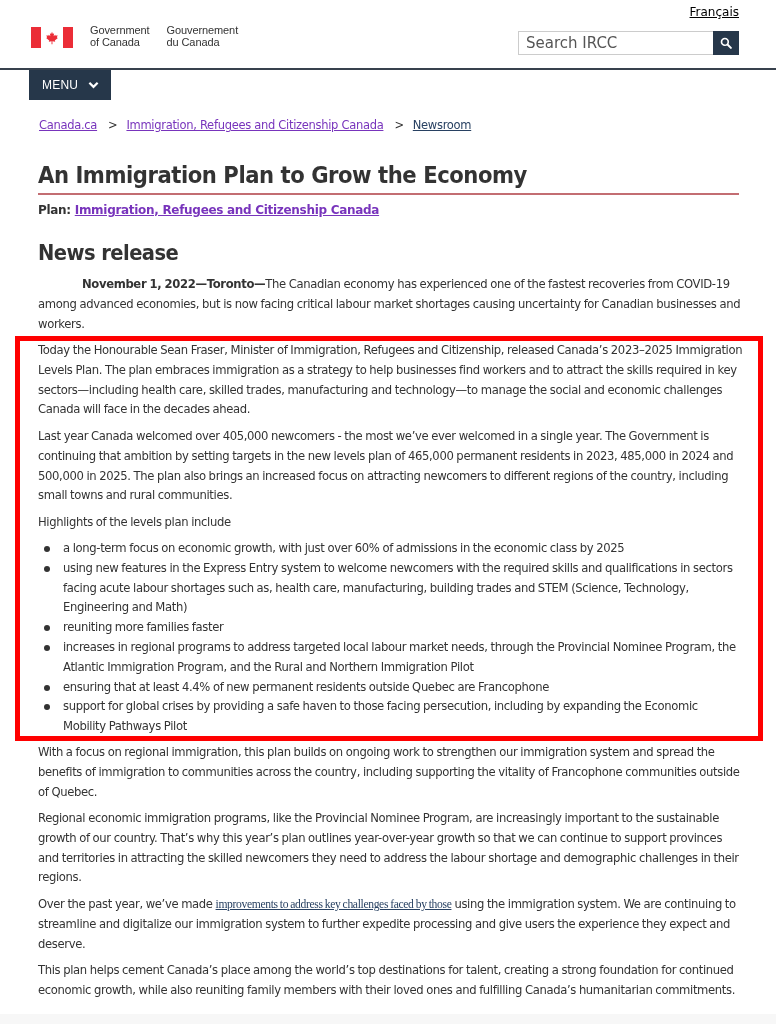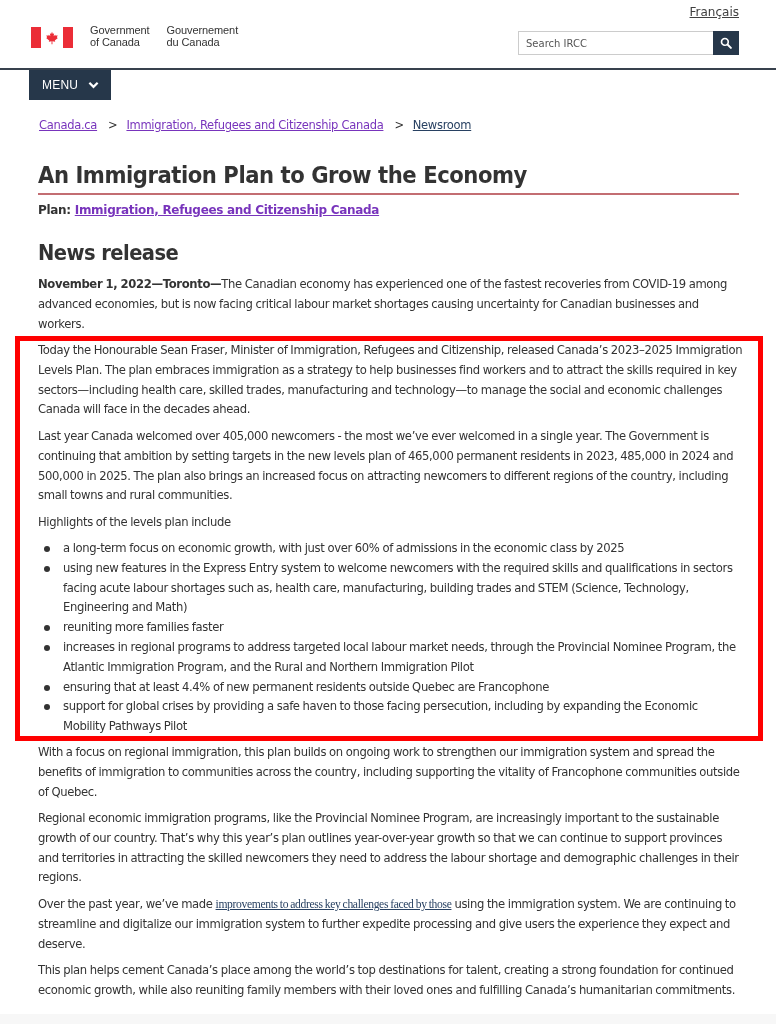"Français" .lang-link { color: #404040 -> #000000 }
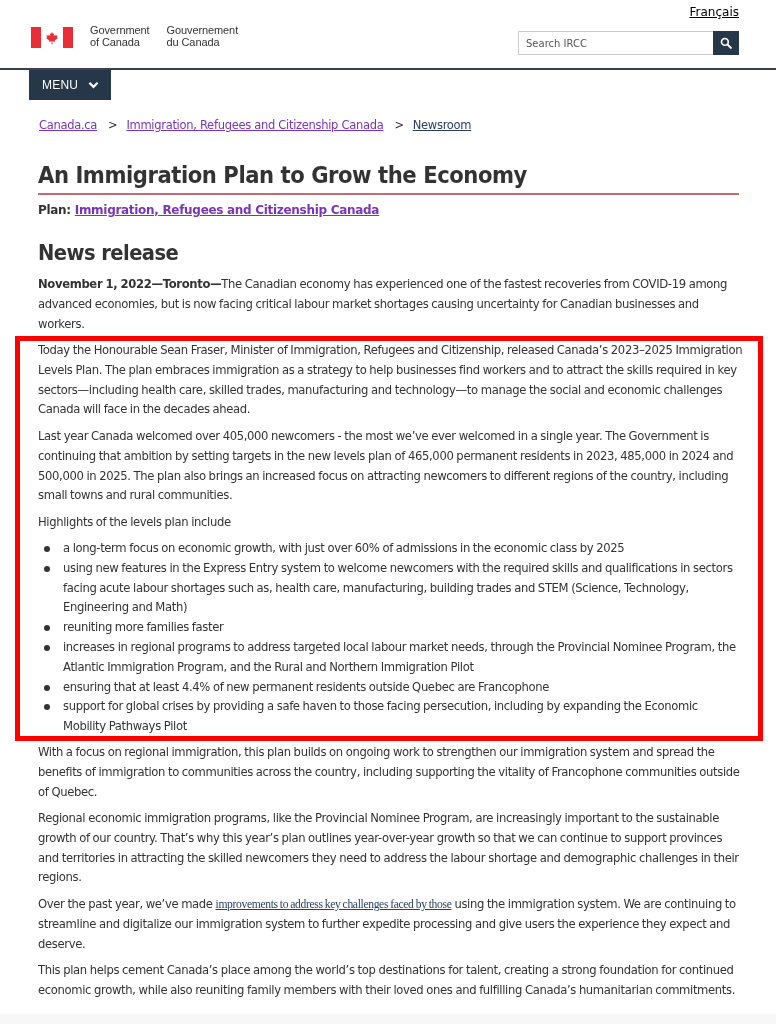"Search IRCC" .search-input { font-size: 10px -> 15px }
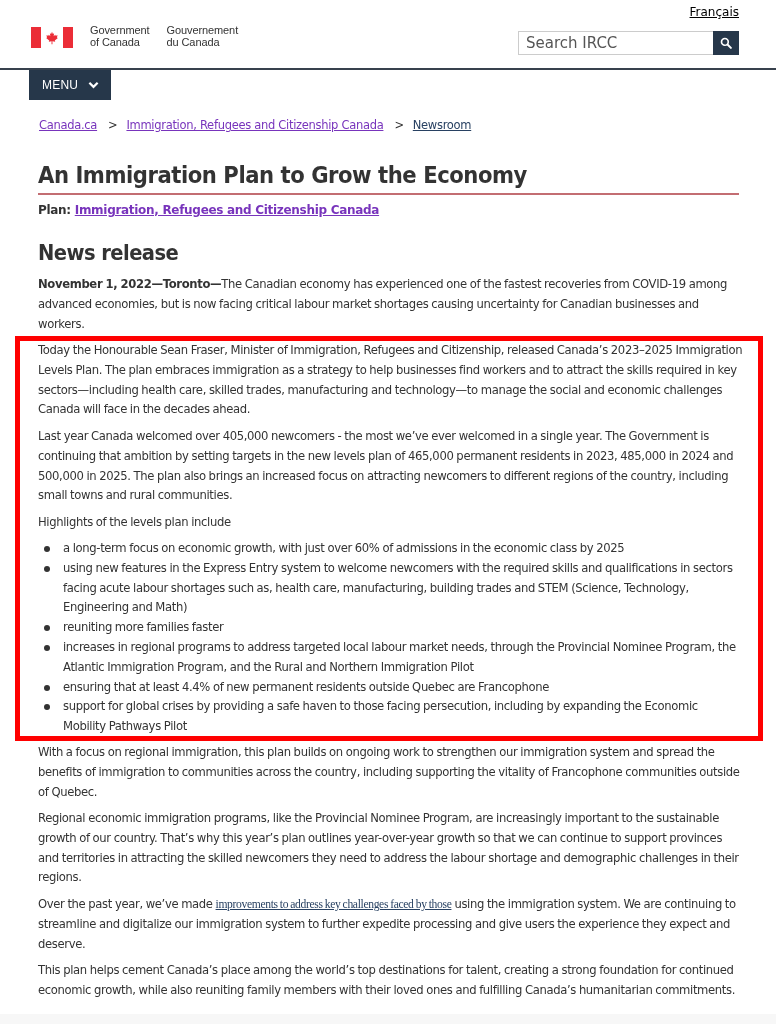"November 1, 2022—Toronto—" .content b { margin-left: none -> 44px }
